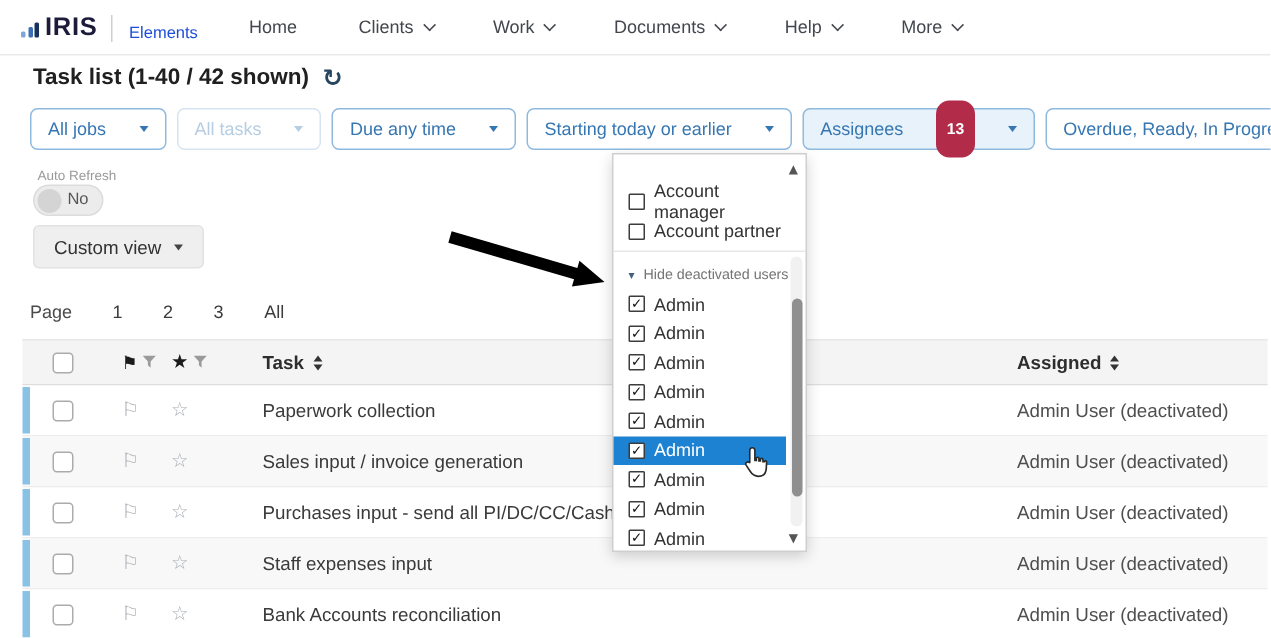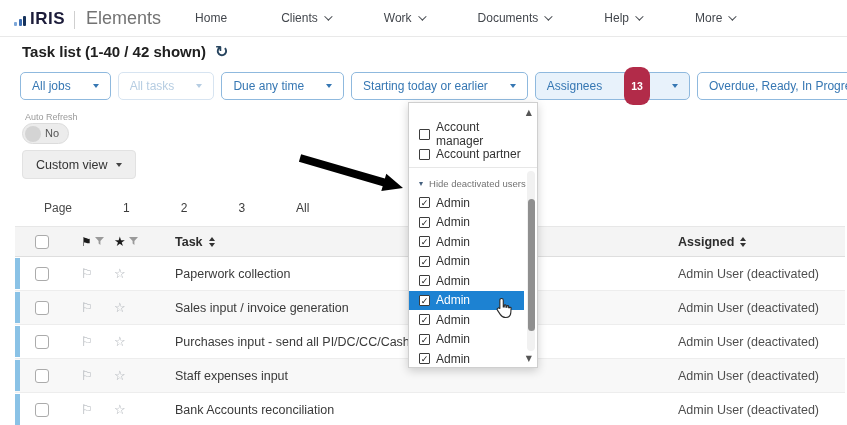"Elements" .logo-sub { color: #737373 -> #1d4ed8; font-size: 18px -> 11px }
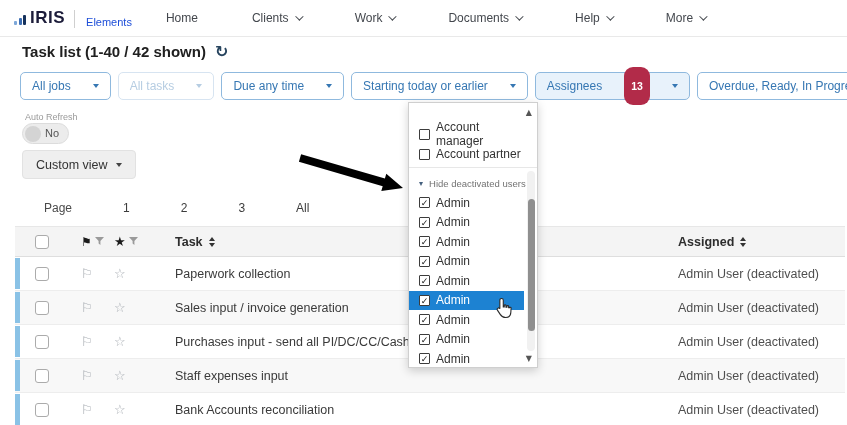"Home" .menu { gap: 54px -> 41px }
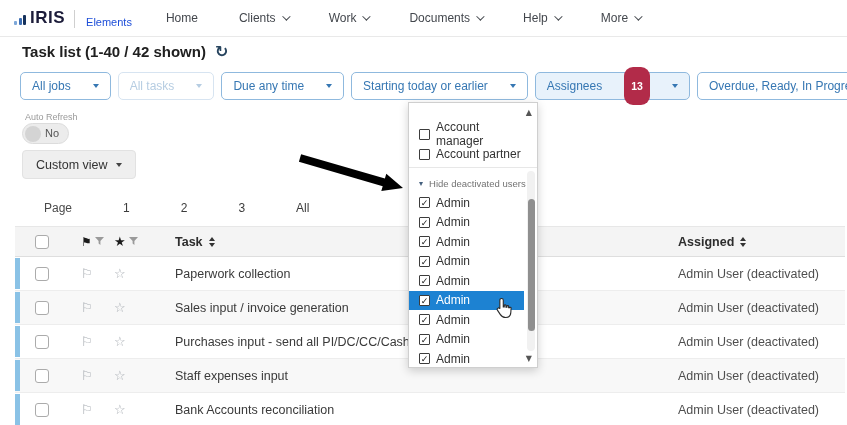"Page" .pagination span { margin-left: 24px -> none }
